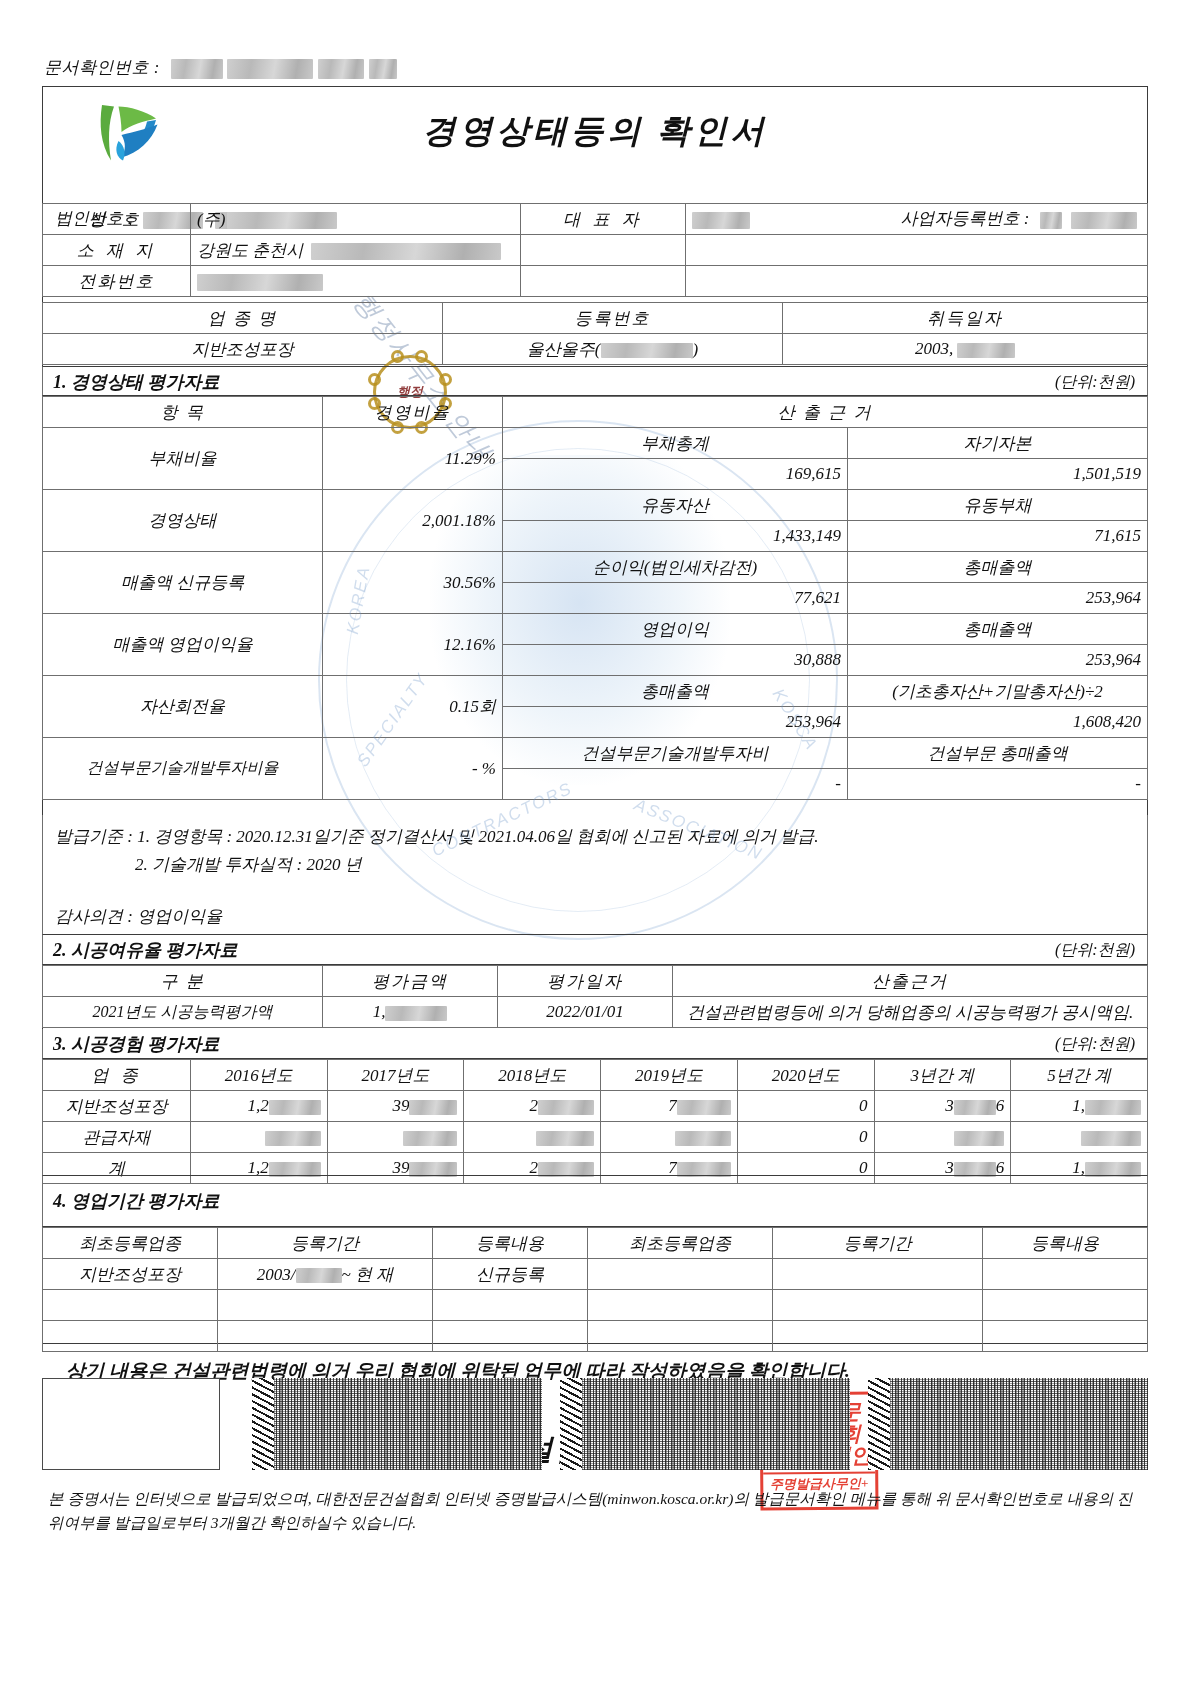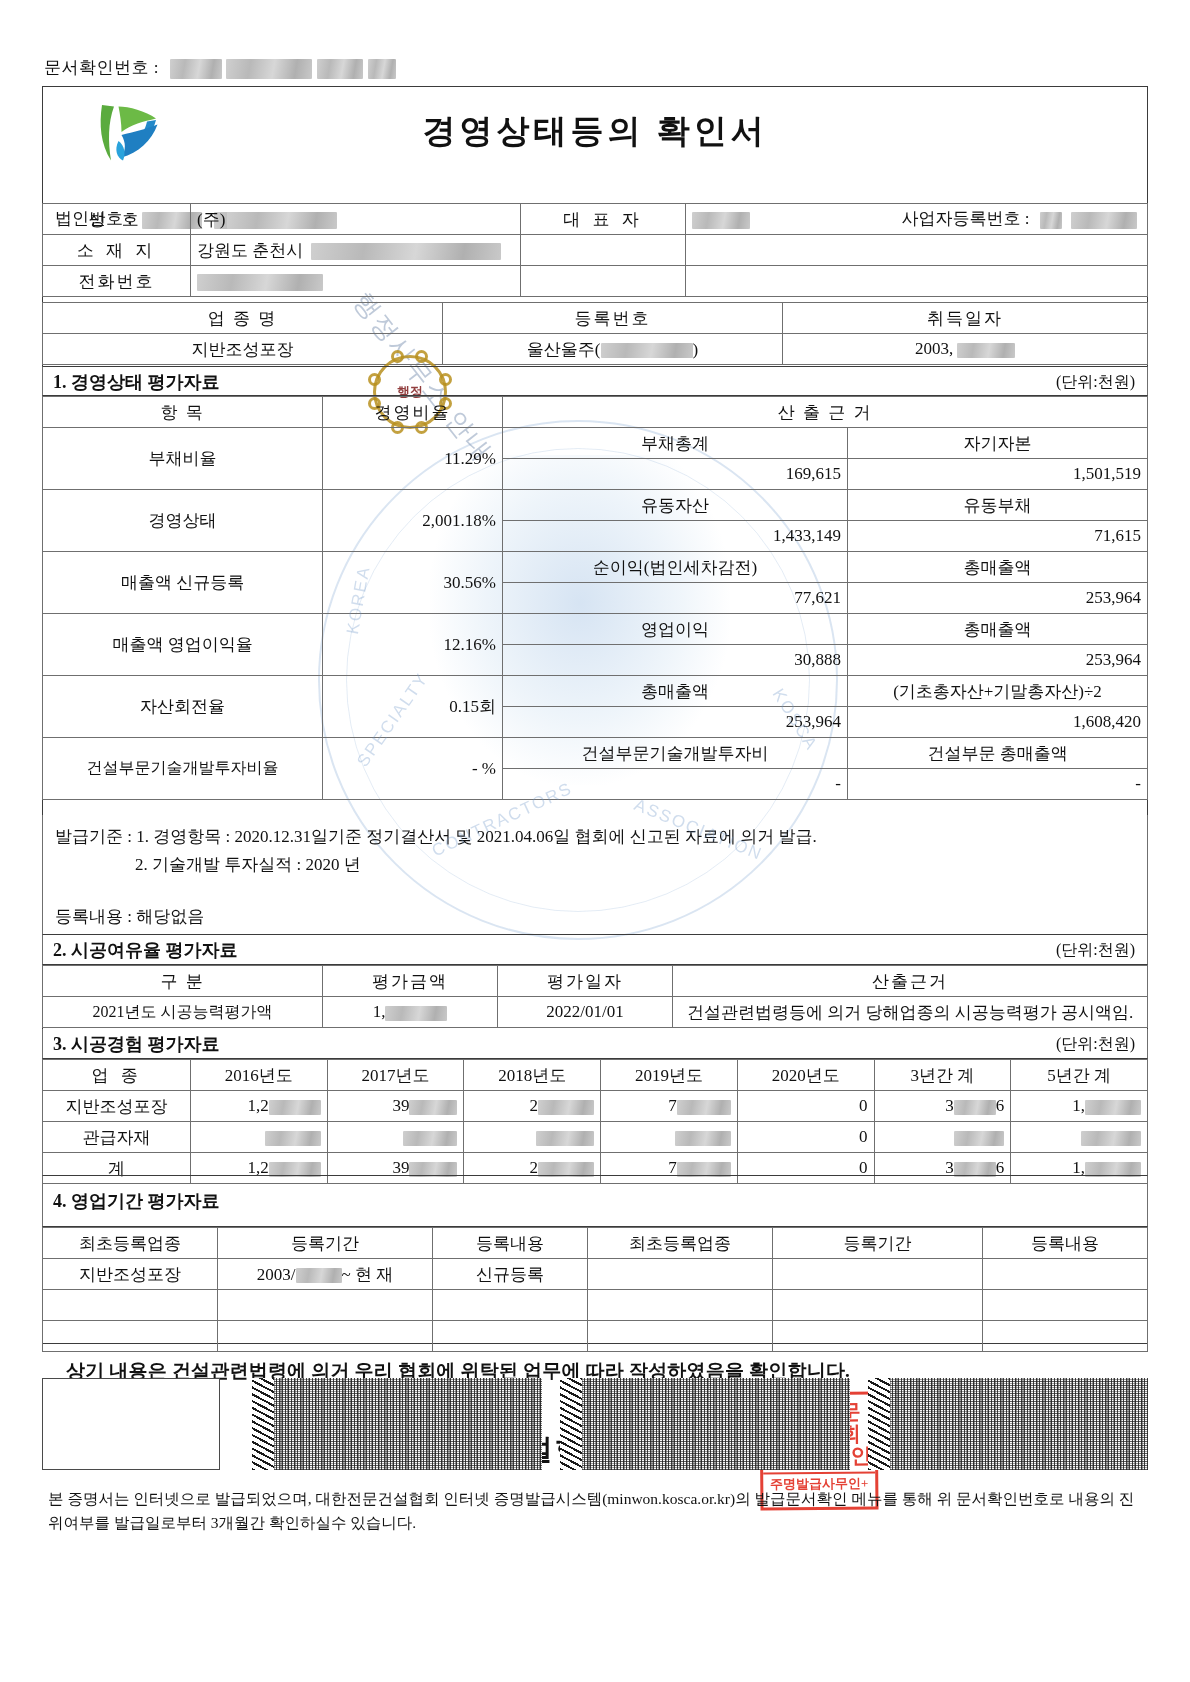"문서확인번호 :" .page { font-style: none -> italic }
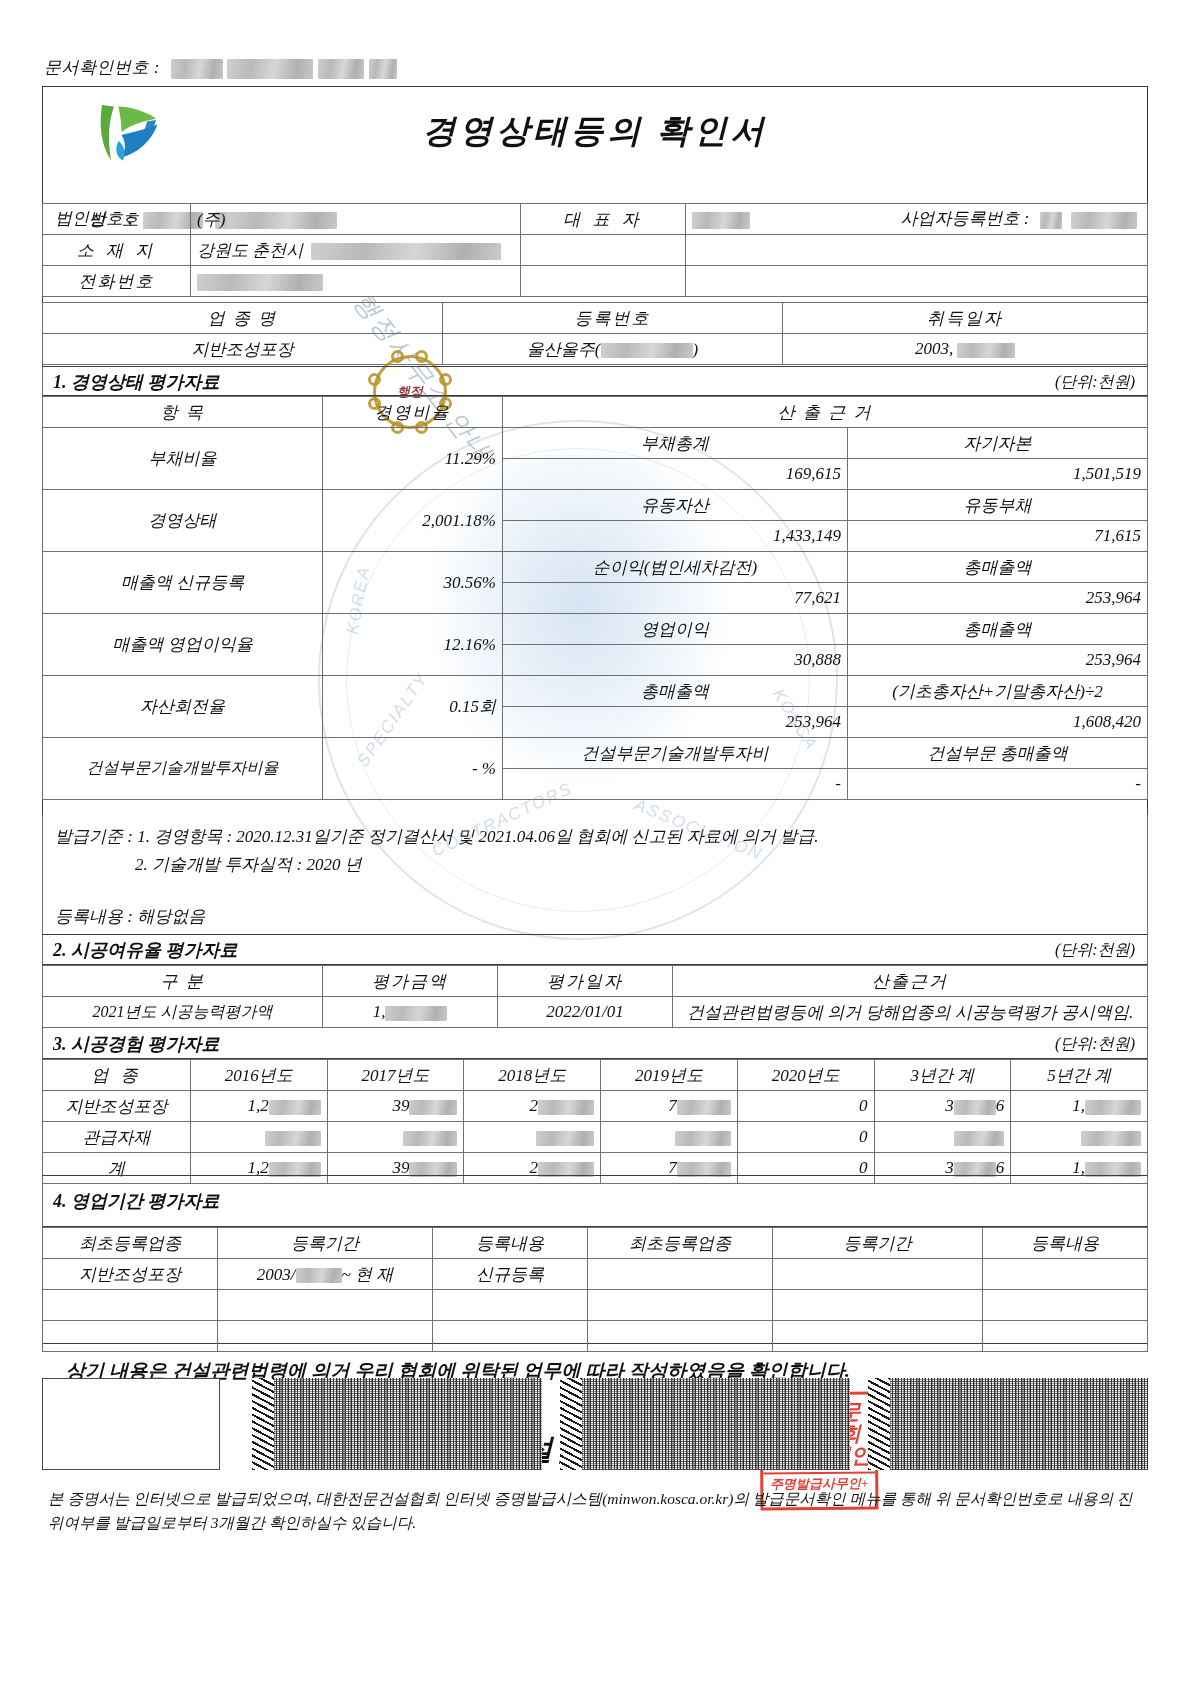"등록내용 : 해당없음" div.audit { text: 등록내용 :  해당없음 -> 감사의견 :  영업이익율 }
